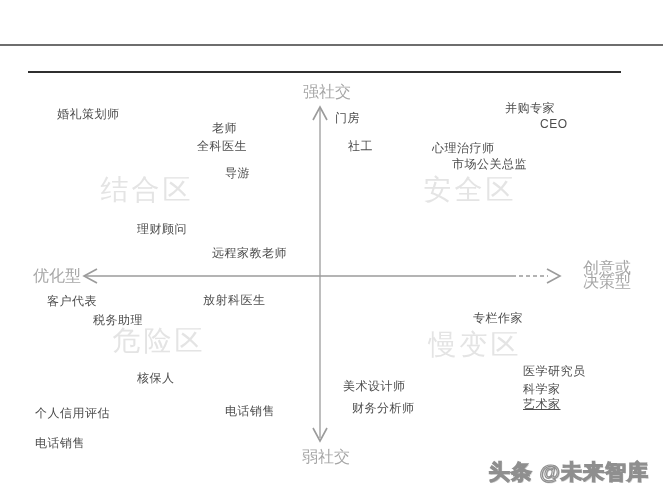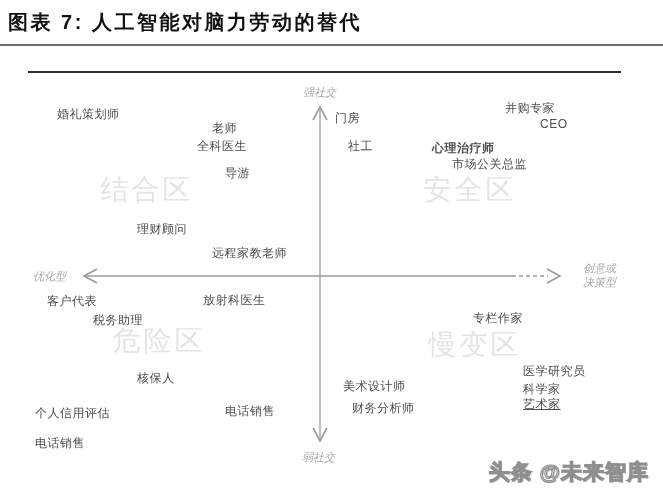"图表 7: 人工智能对脑力劳动的替代" div.page-title { html: <div>图表 7: 人工智能对脑力劳动的替代</div> -> none }
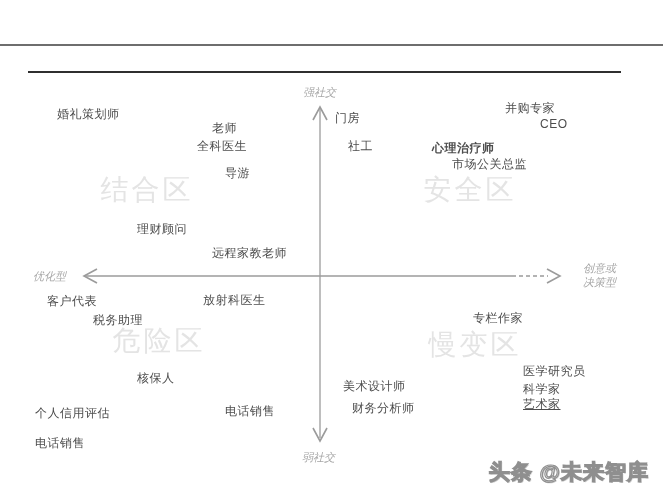"强社交" .axis-label { font-size: 11px -> 16px; font-style: italic -> none }
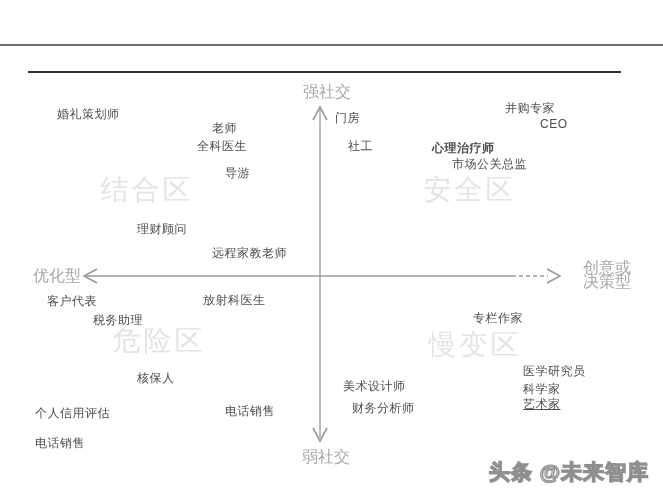"心理治疗师" div.job-label { font-weight: bold -> none }
